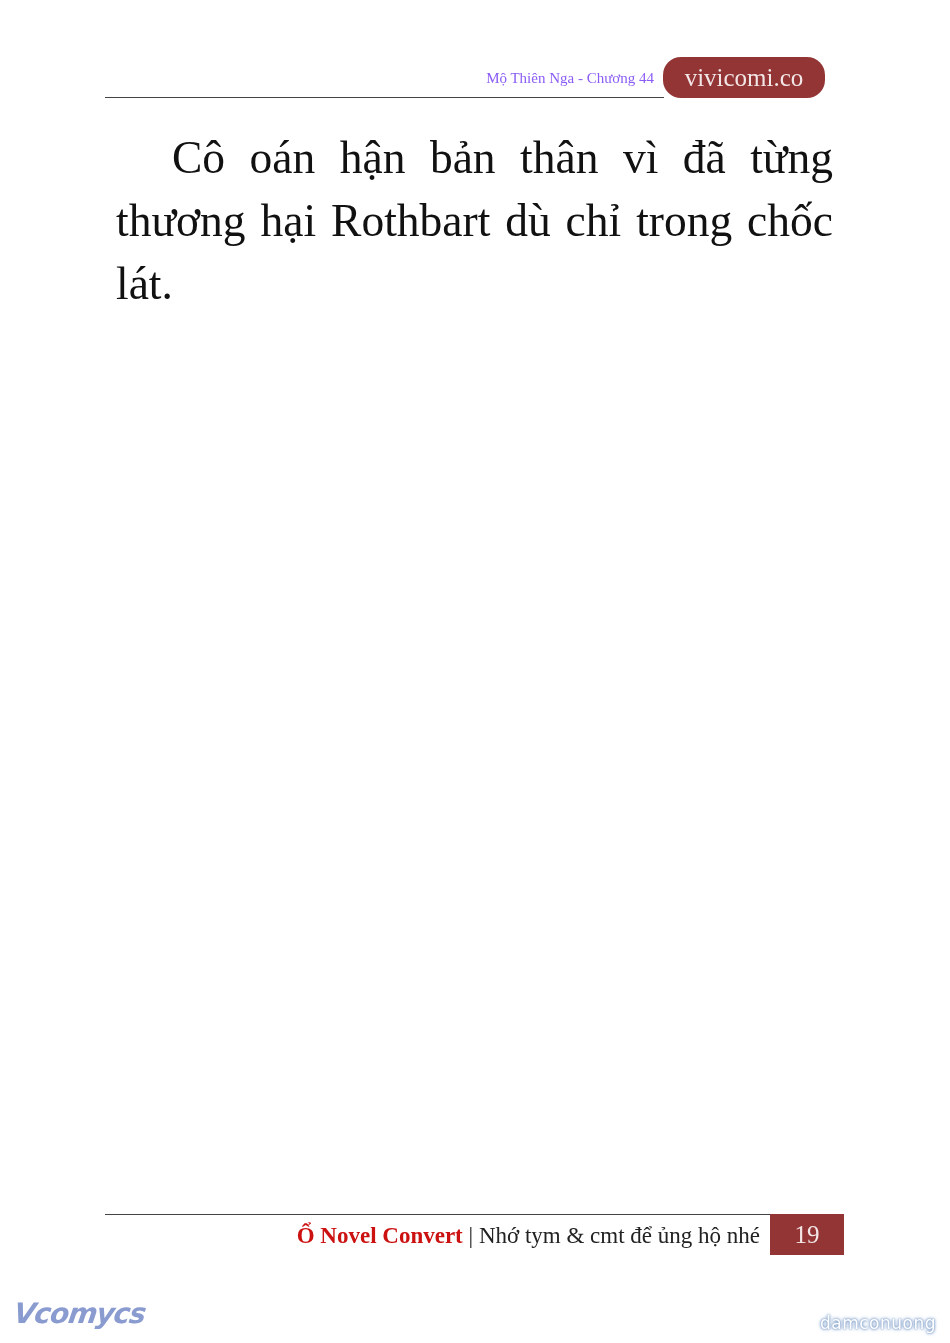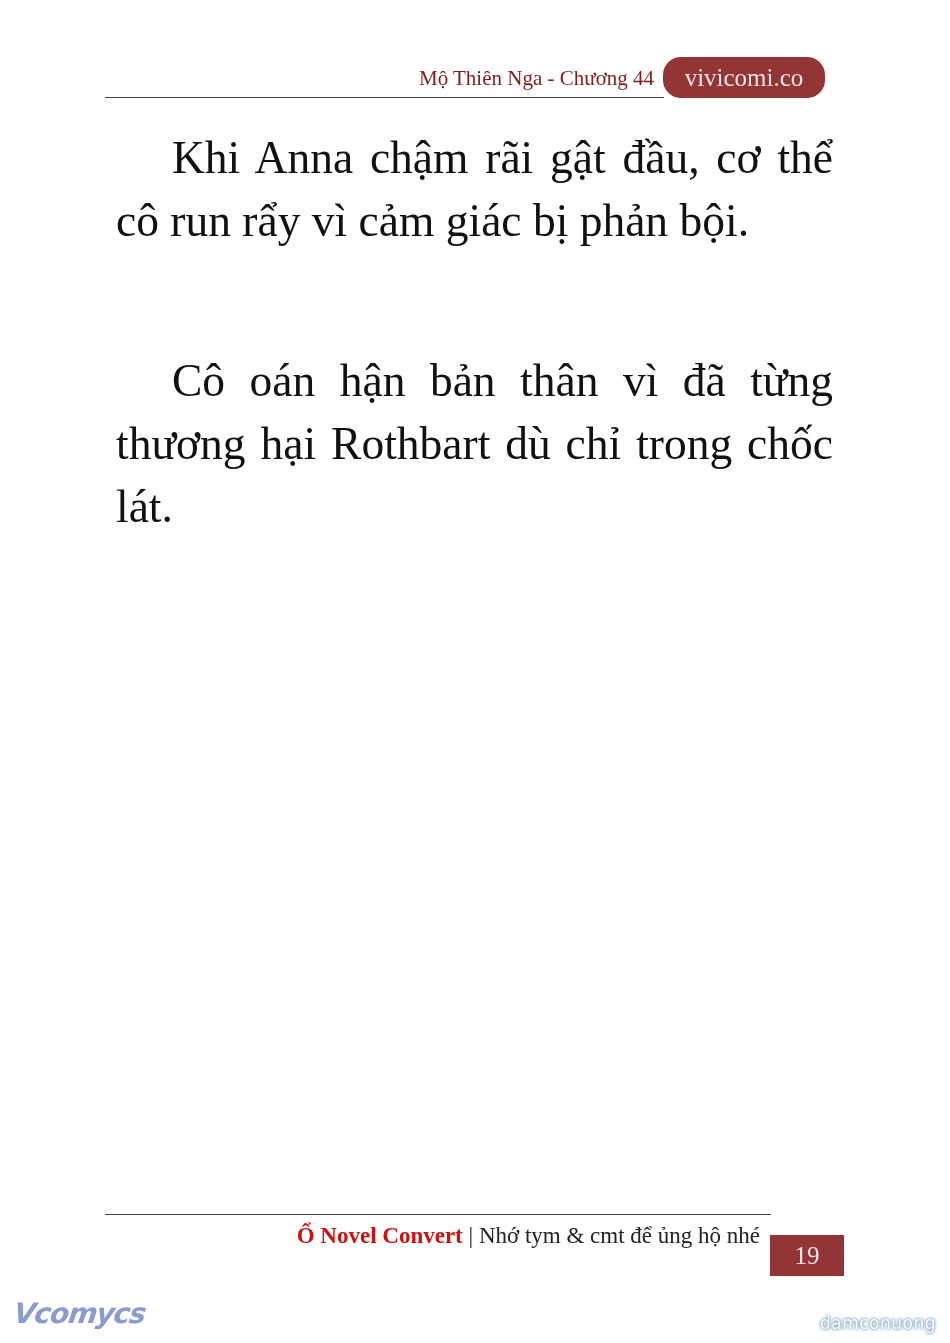"Mộ Thiên Nga - Chương" .header-title { color: #7f1d1d -> #8b5cf6; font-size: 21px -> 15px }
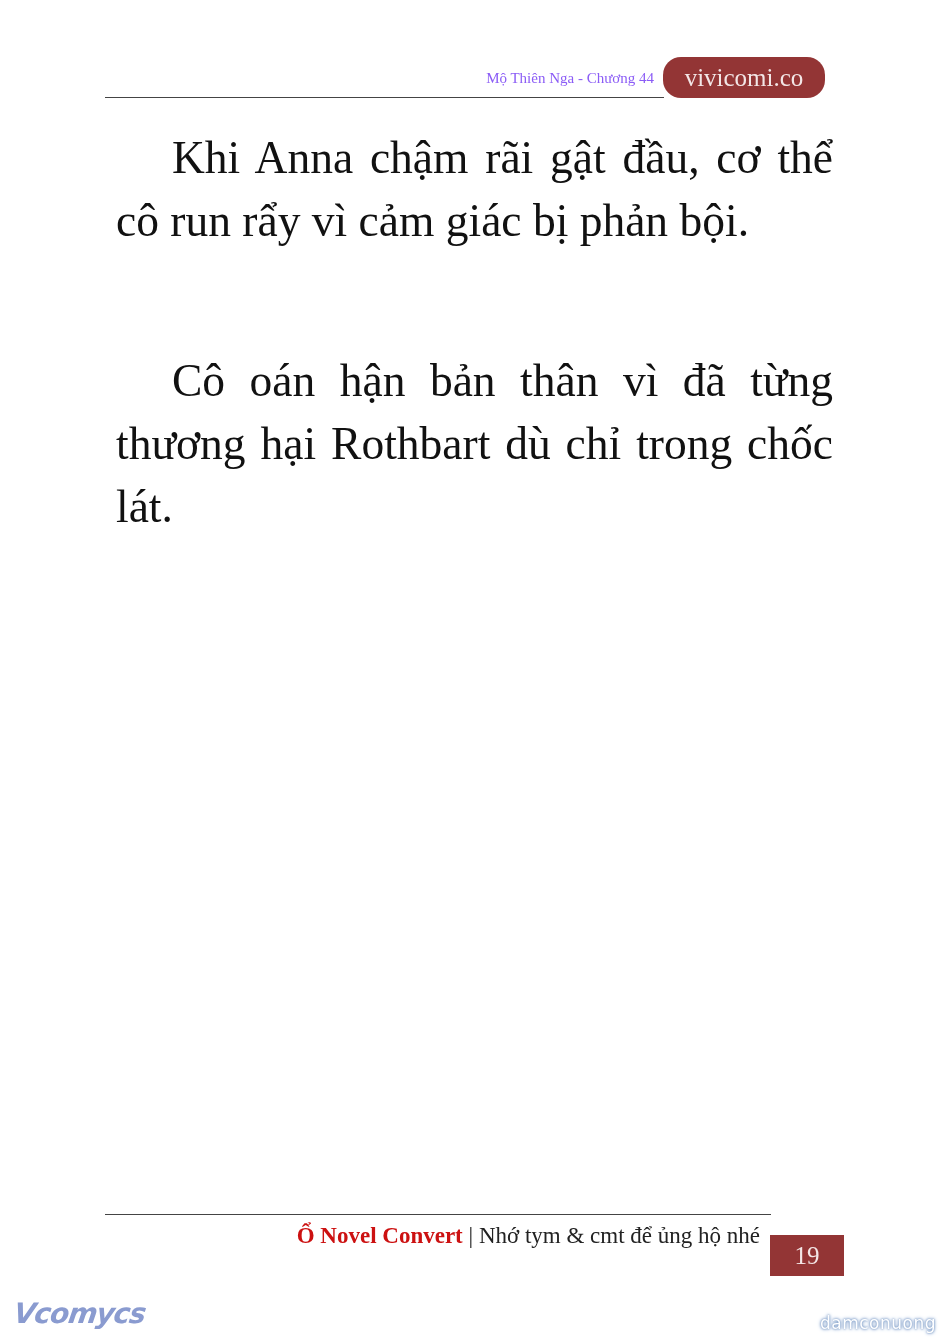"Khi Anna chậm rãi gật" p.para { html: <p>Khi Anna chậm rãi gật đầu, cơ thể cô run rẩy vì cảm giác bị phản bội.</p> -> none }
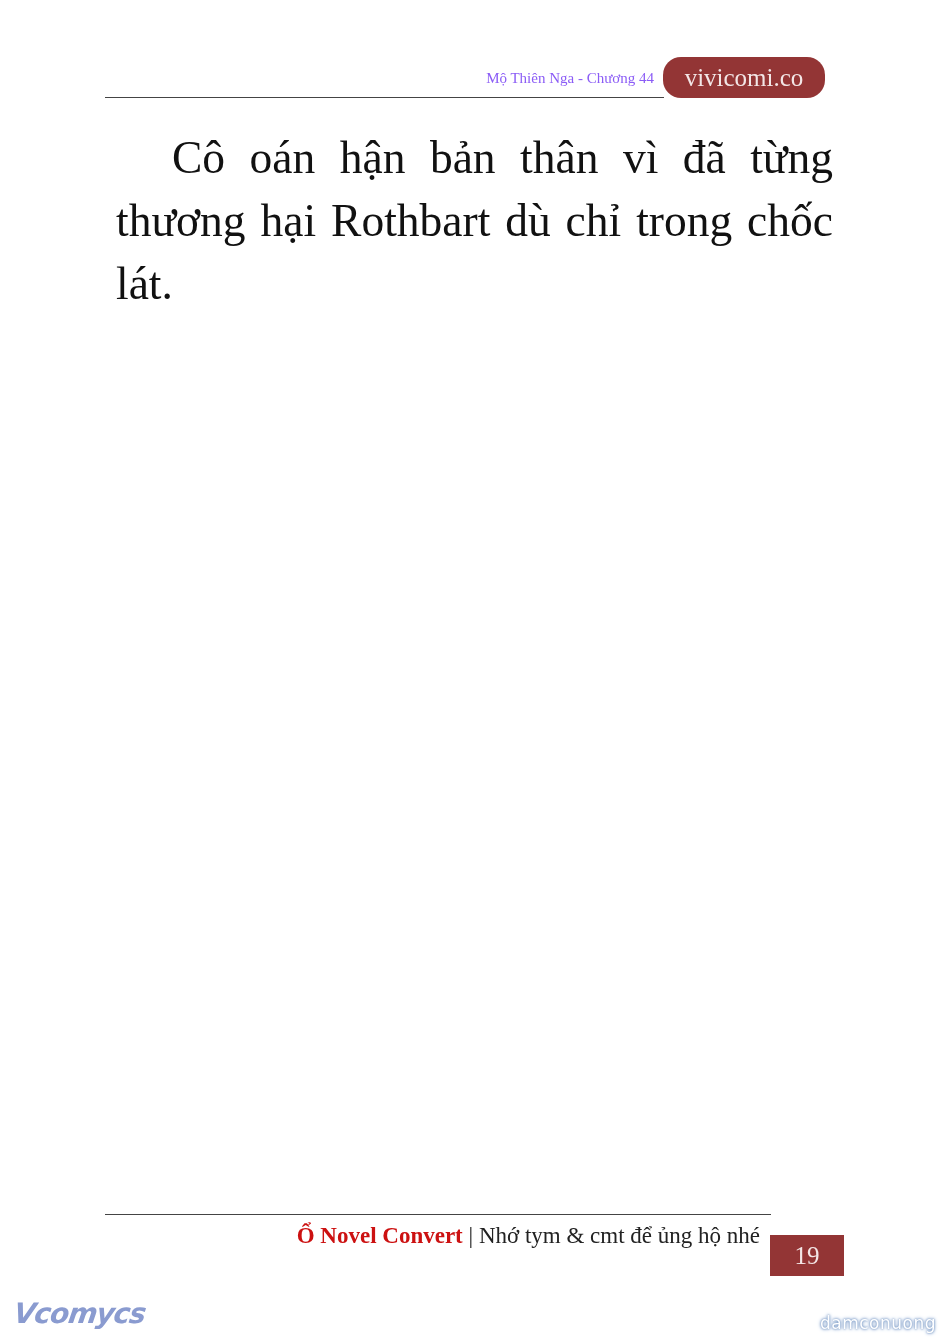"19" .footer-box { margin-top: 21px -> none }
